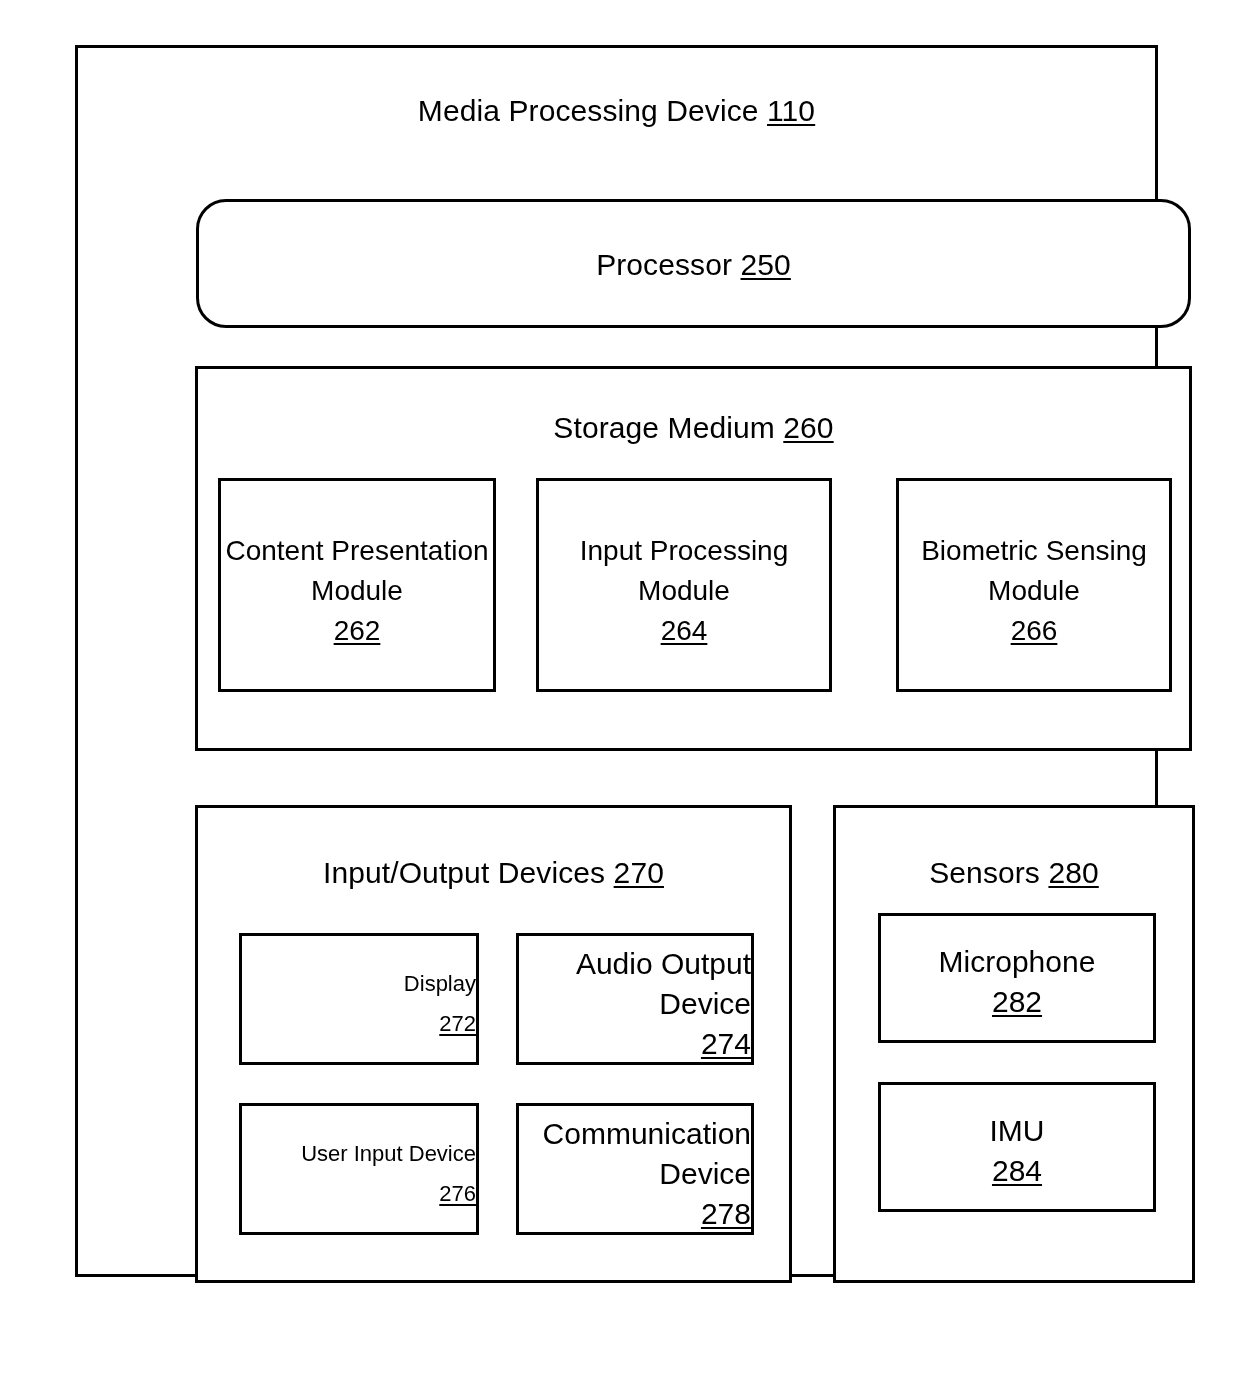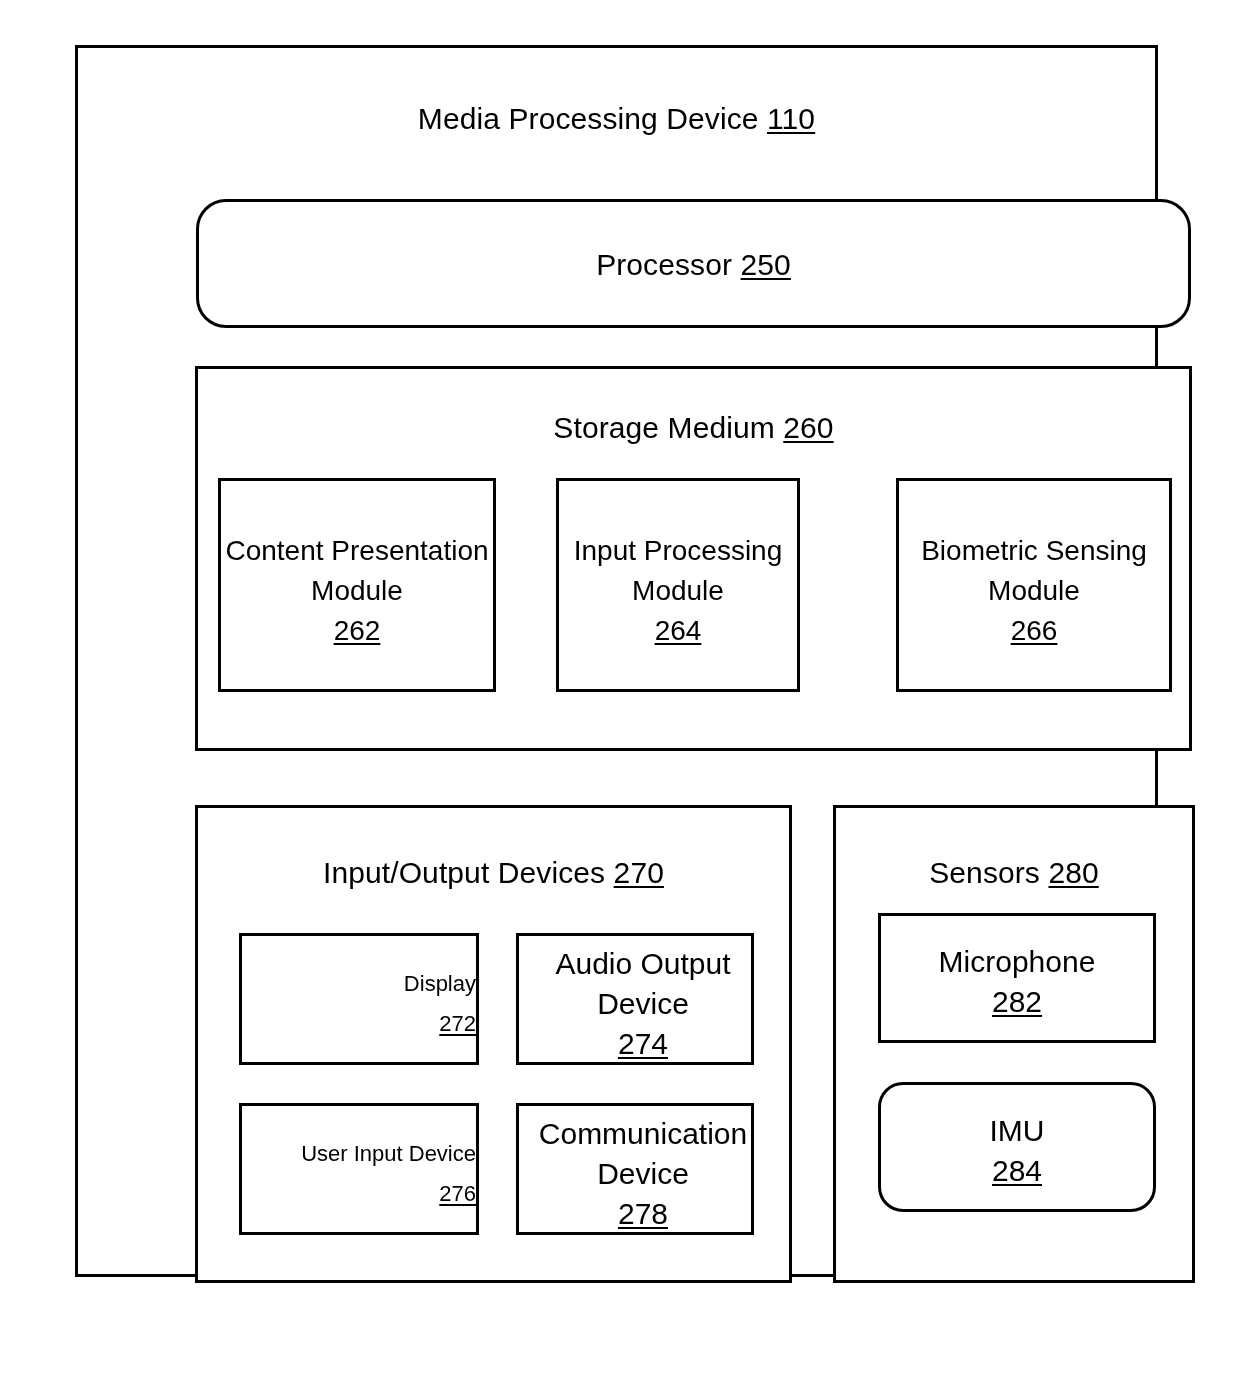"Media Processing Device 110" #device-title { top: 52px -> 44px }
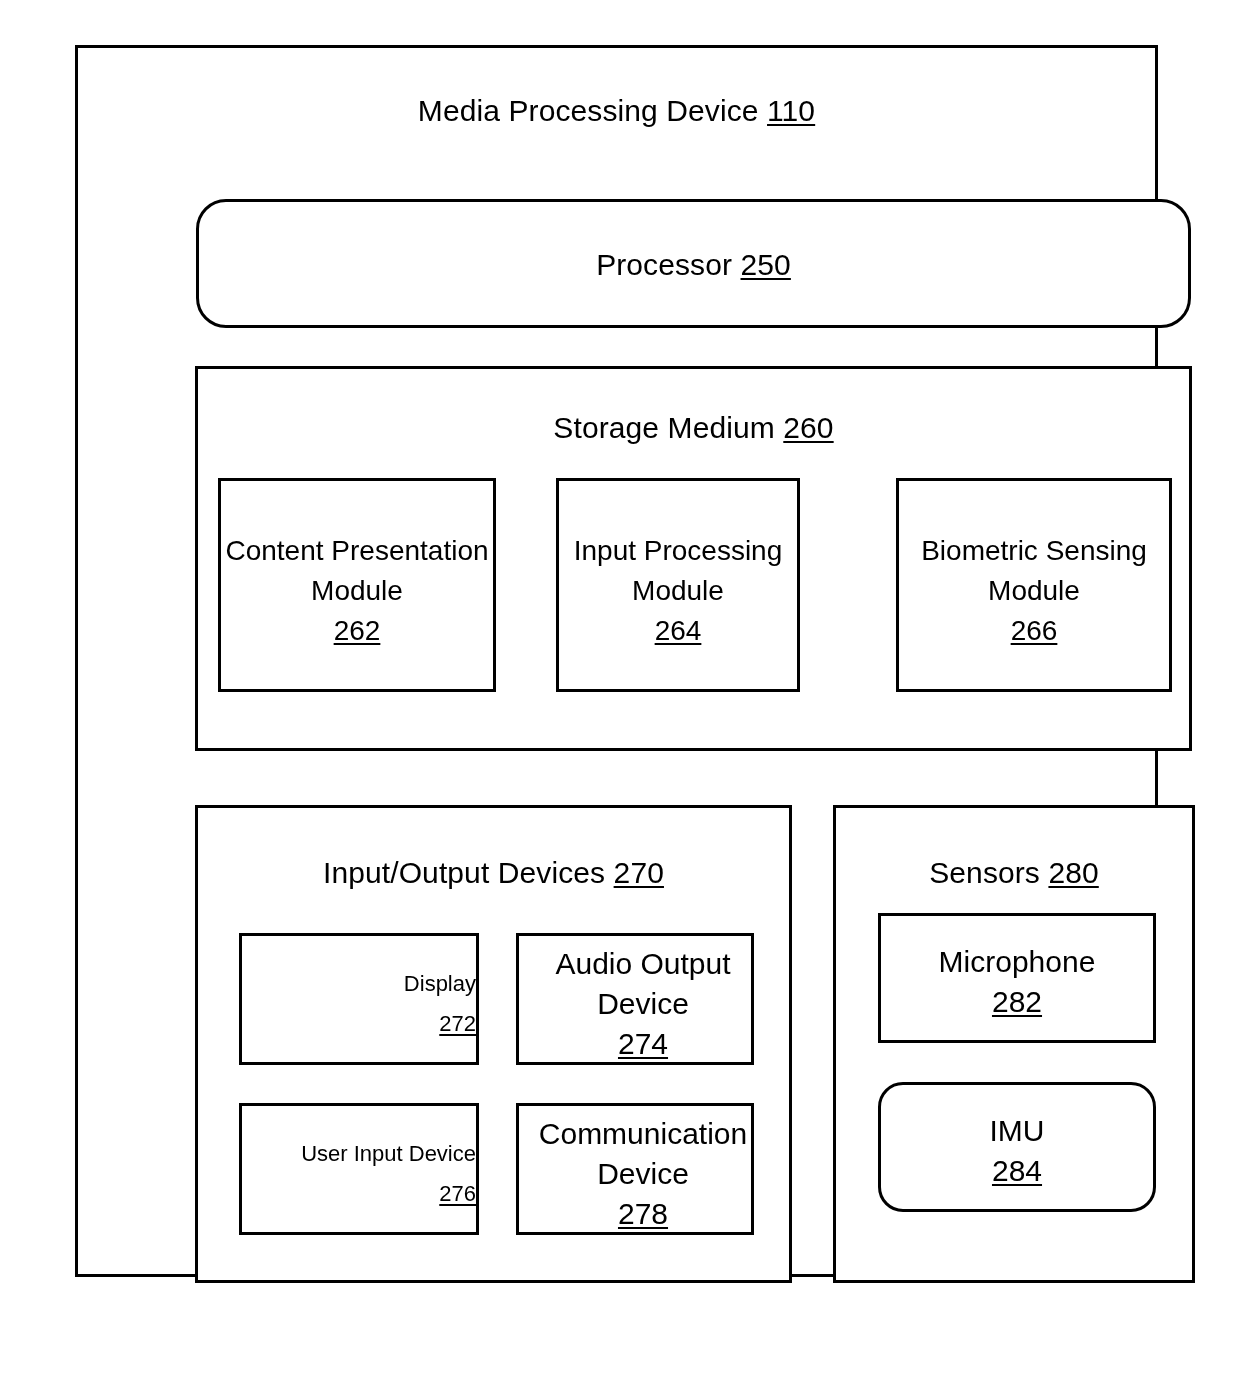"Input Processing" #module-264 { left: 358px -> 338px; width: 244px -> 296px }
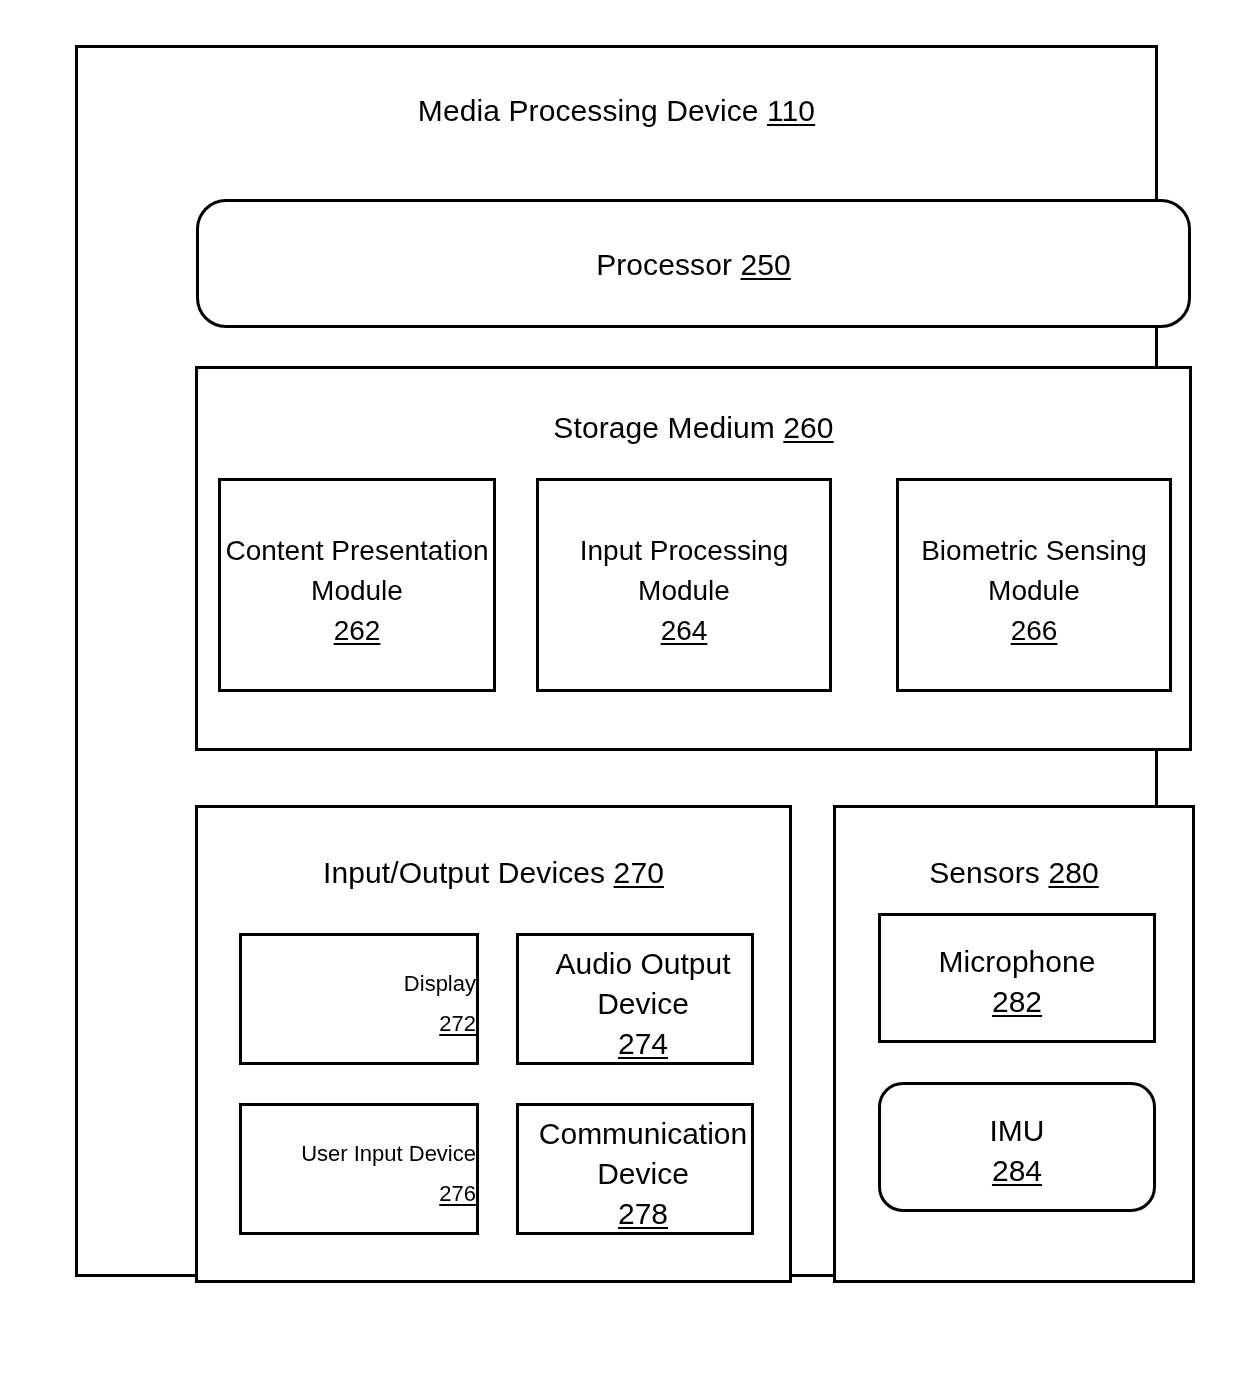"Audio Output" .io-text-3 { text-align: center -> right }
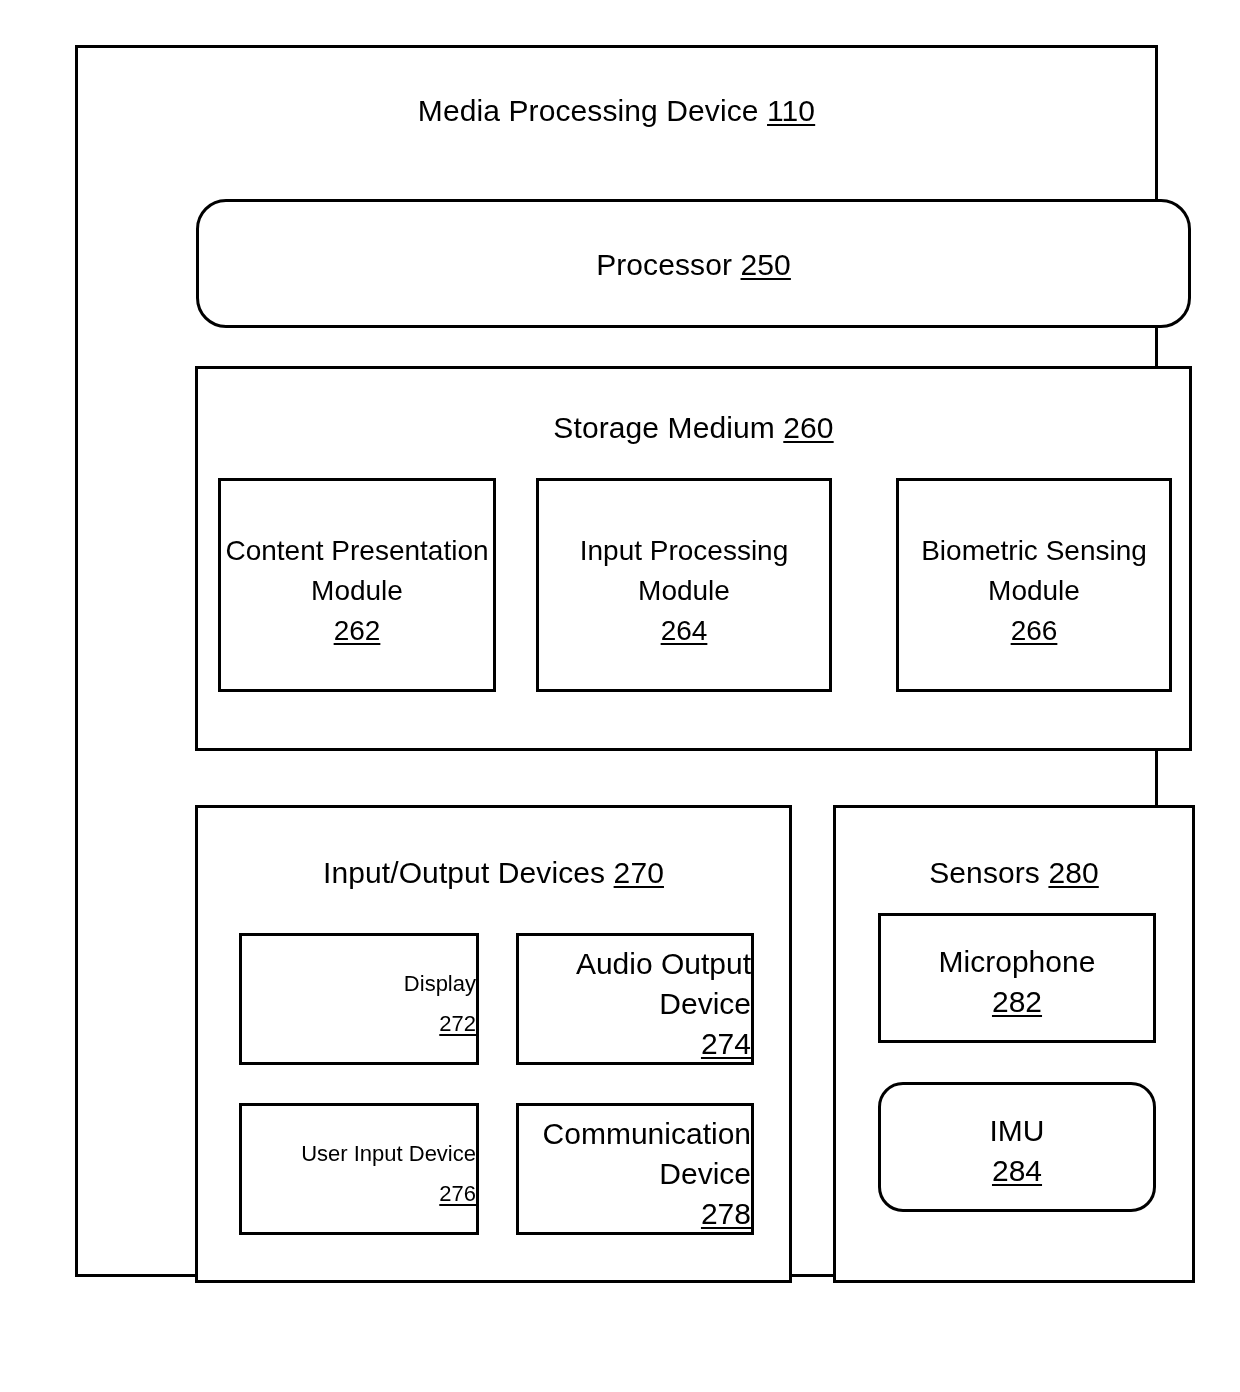"IMU" #sensor-284 { border-radius: 25px -> none }
